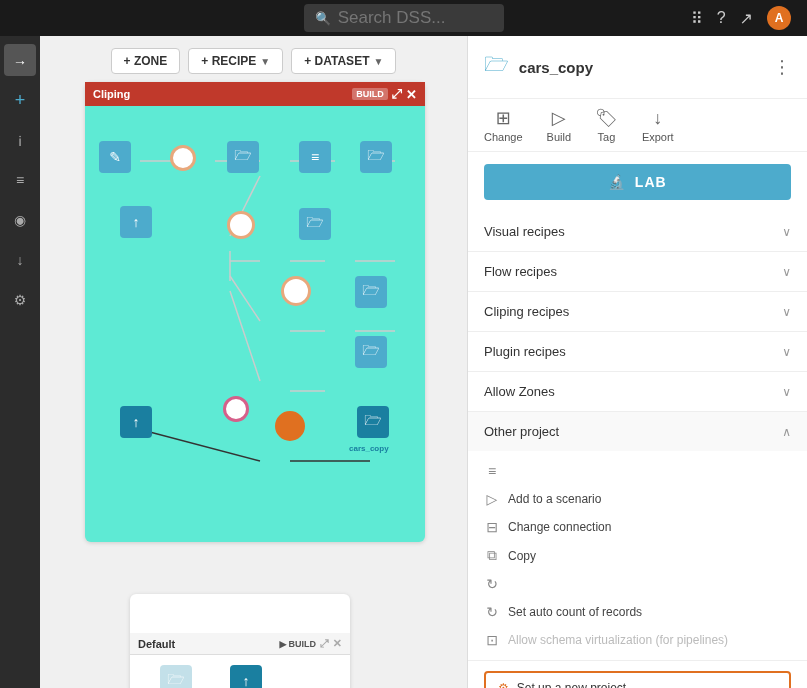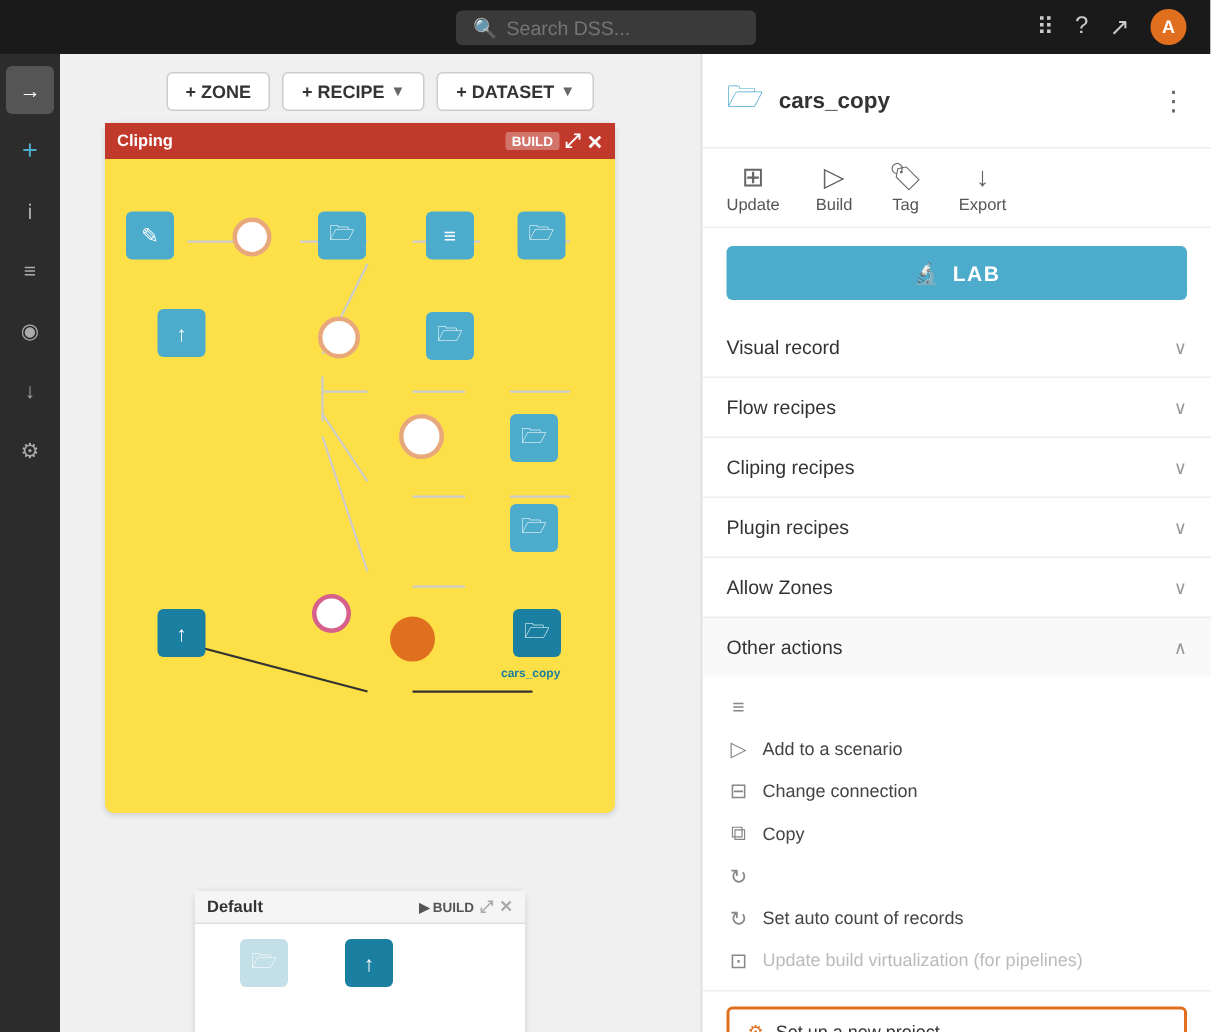"Search DSS..." .search-input { font-size: 13px -> 17px }
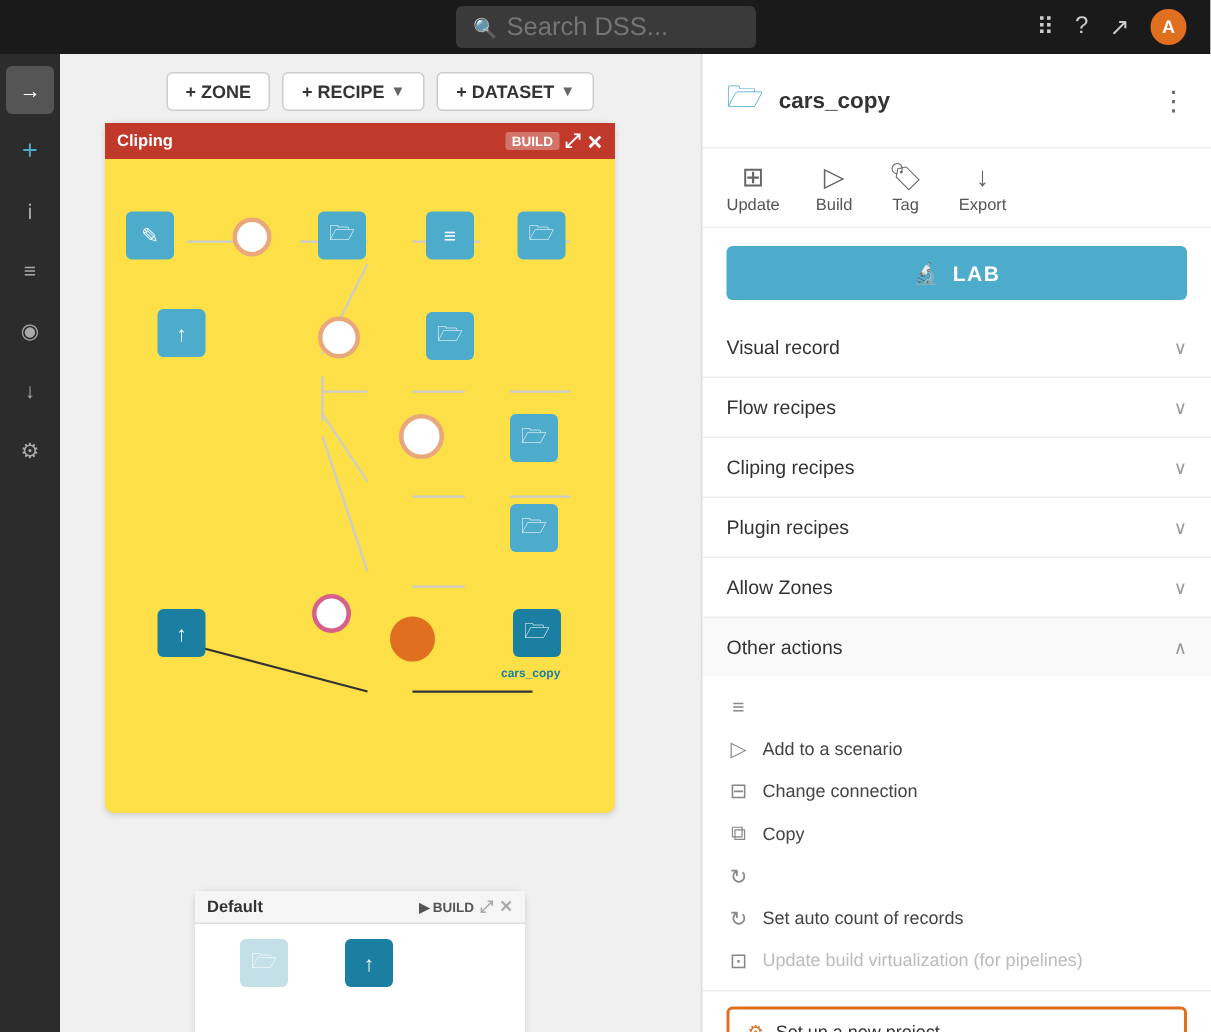"Cliping" .cliping-zone { background: #fde047 -> #5eead4; left: 30px -> 45px }
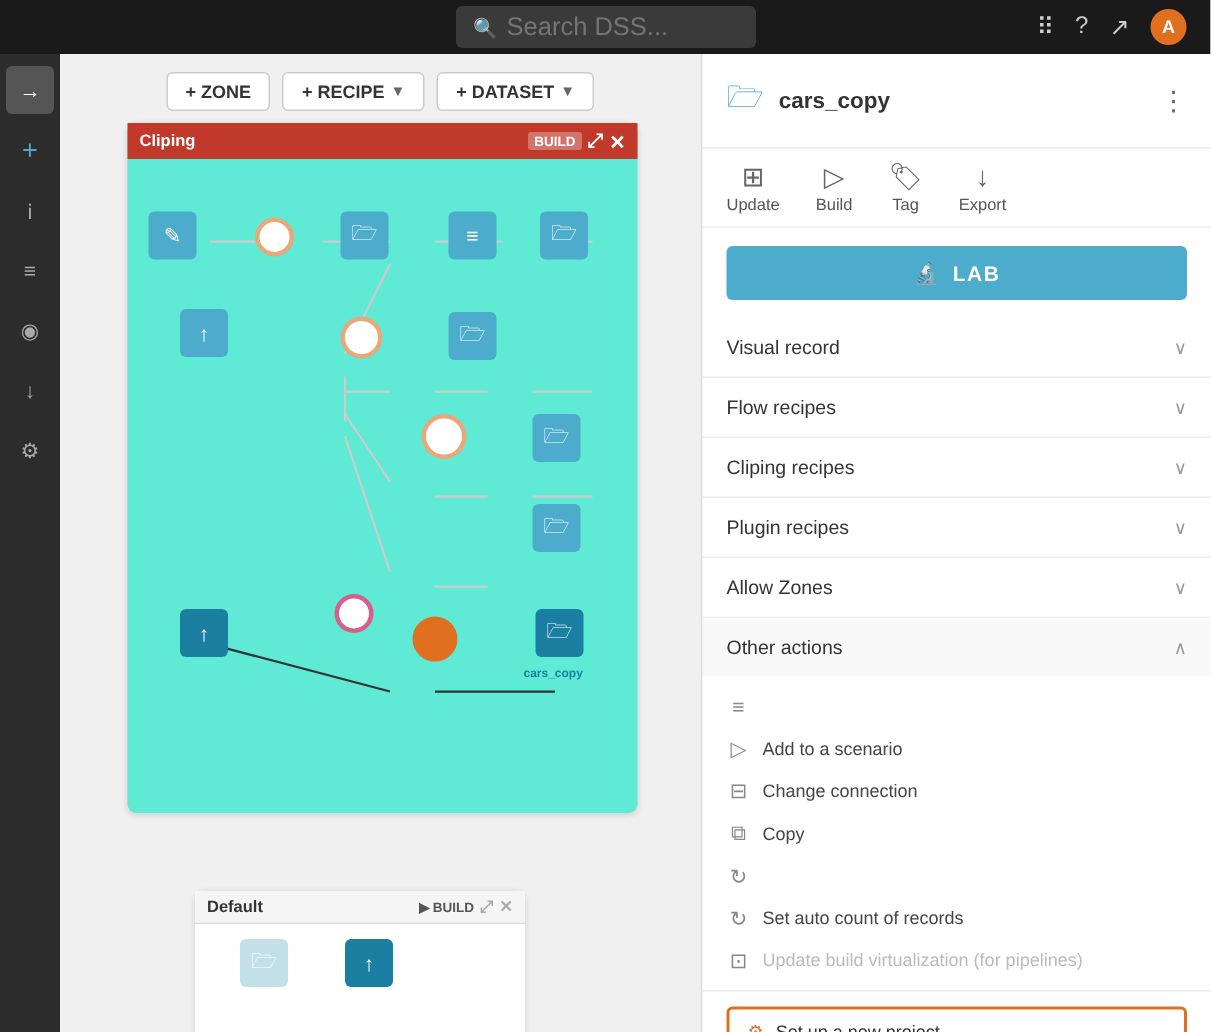"Update" span { text: Update -> Change }
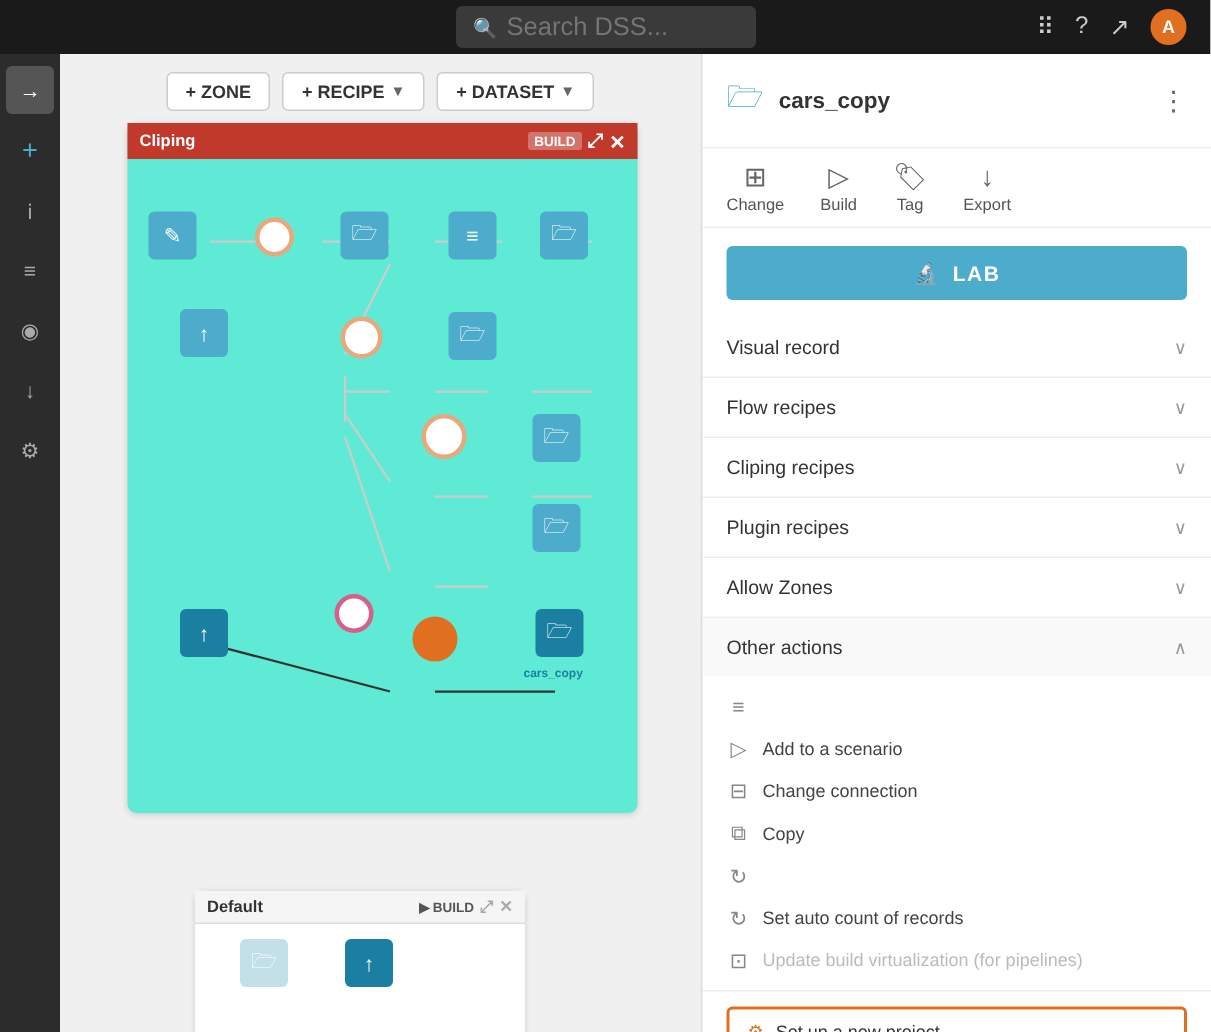"Visual record" span { text: record -> recipes }
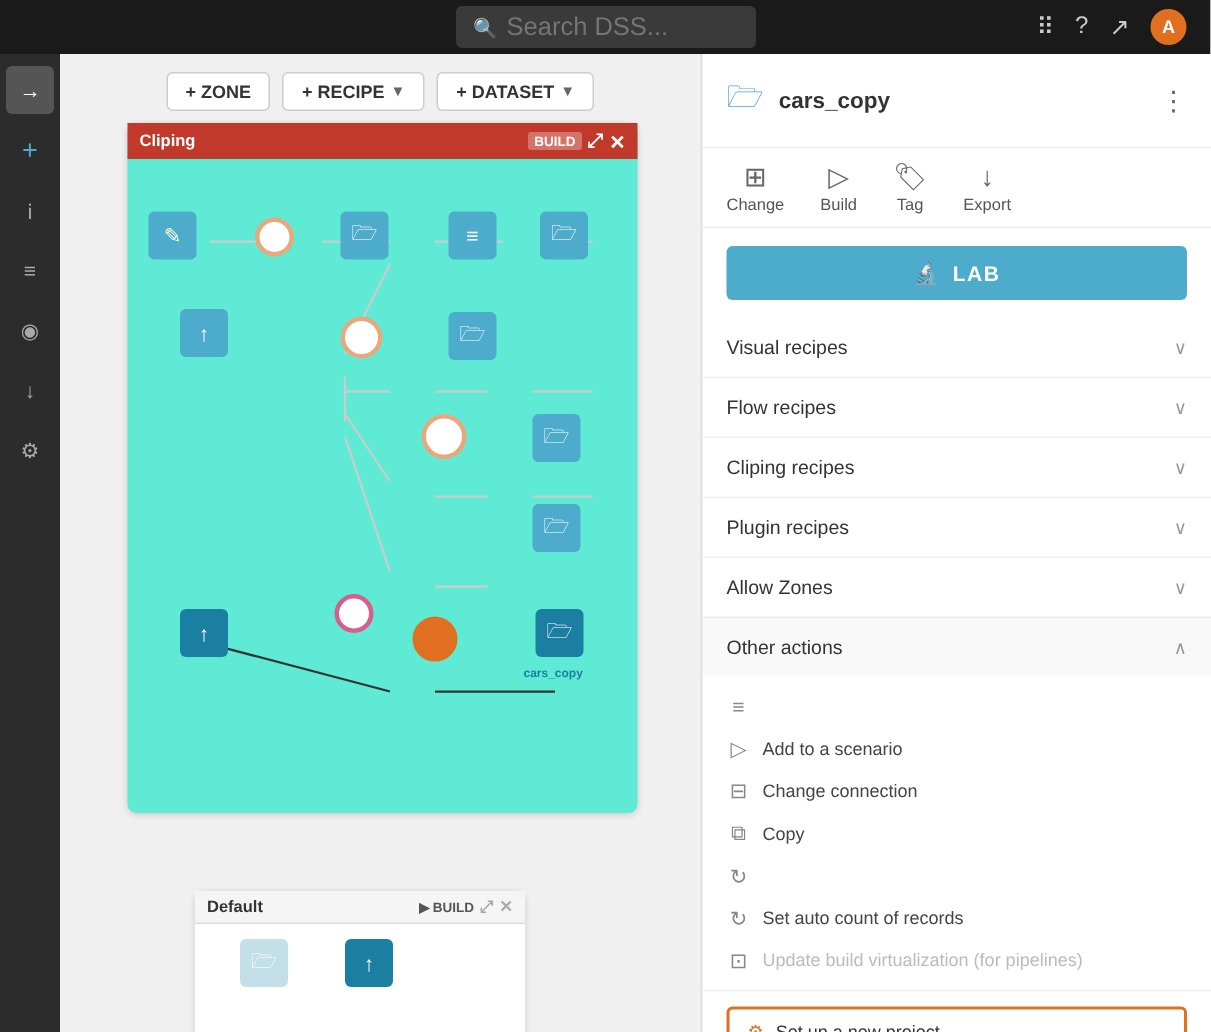"Other actions" span { text: actions -> project }
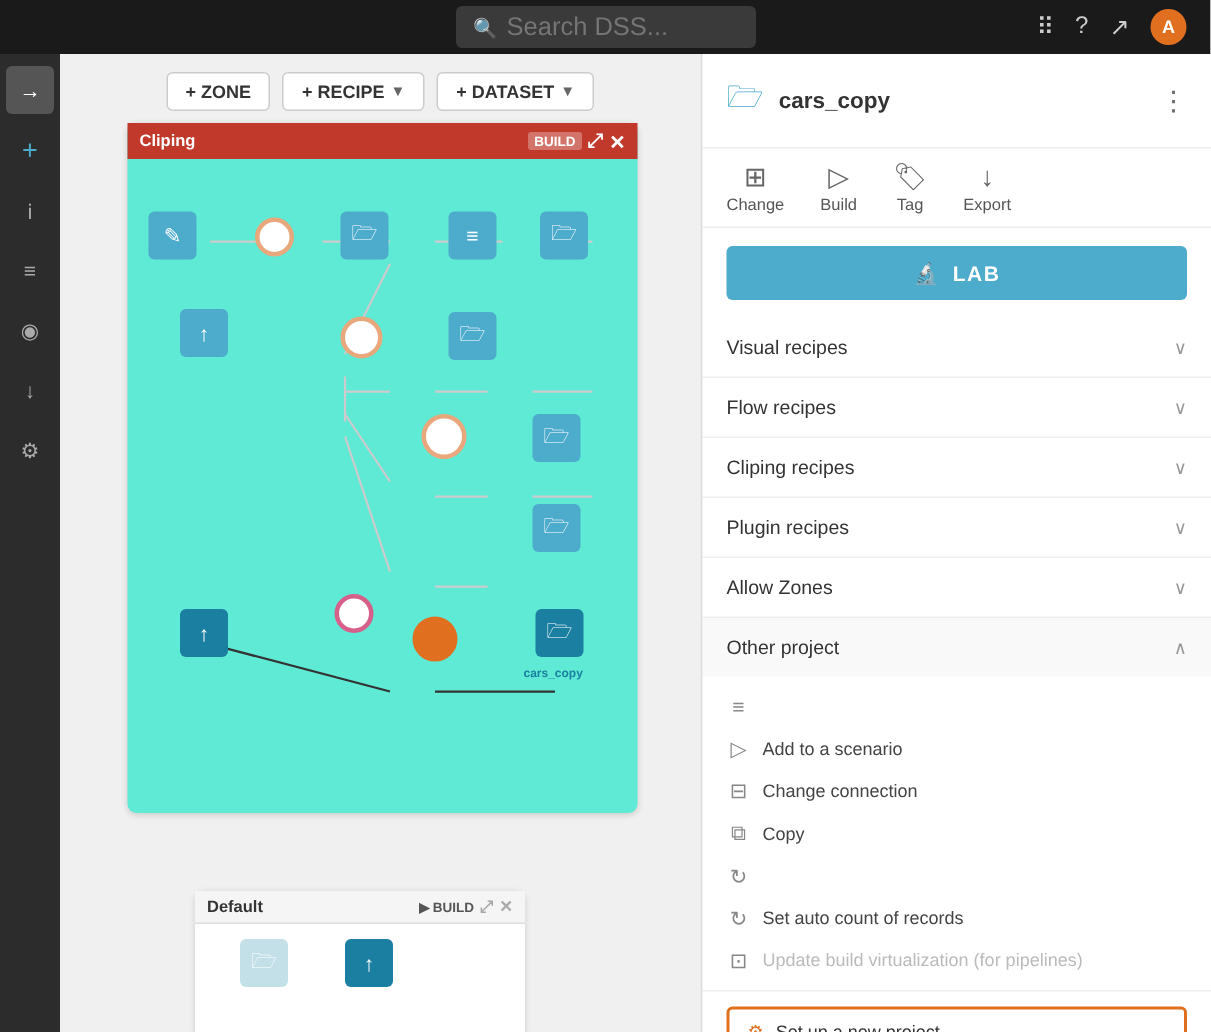"Default" .zone-header.white { margin-top: none -> 39px }
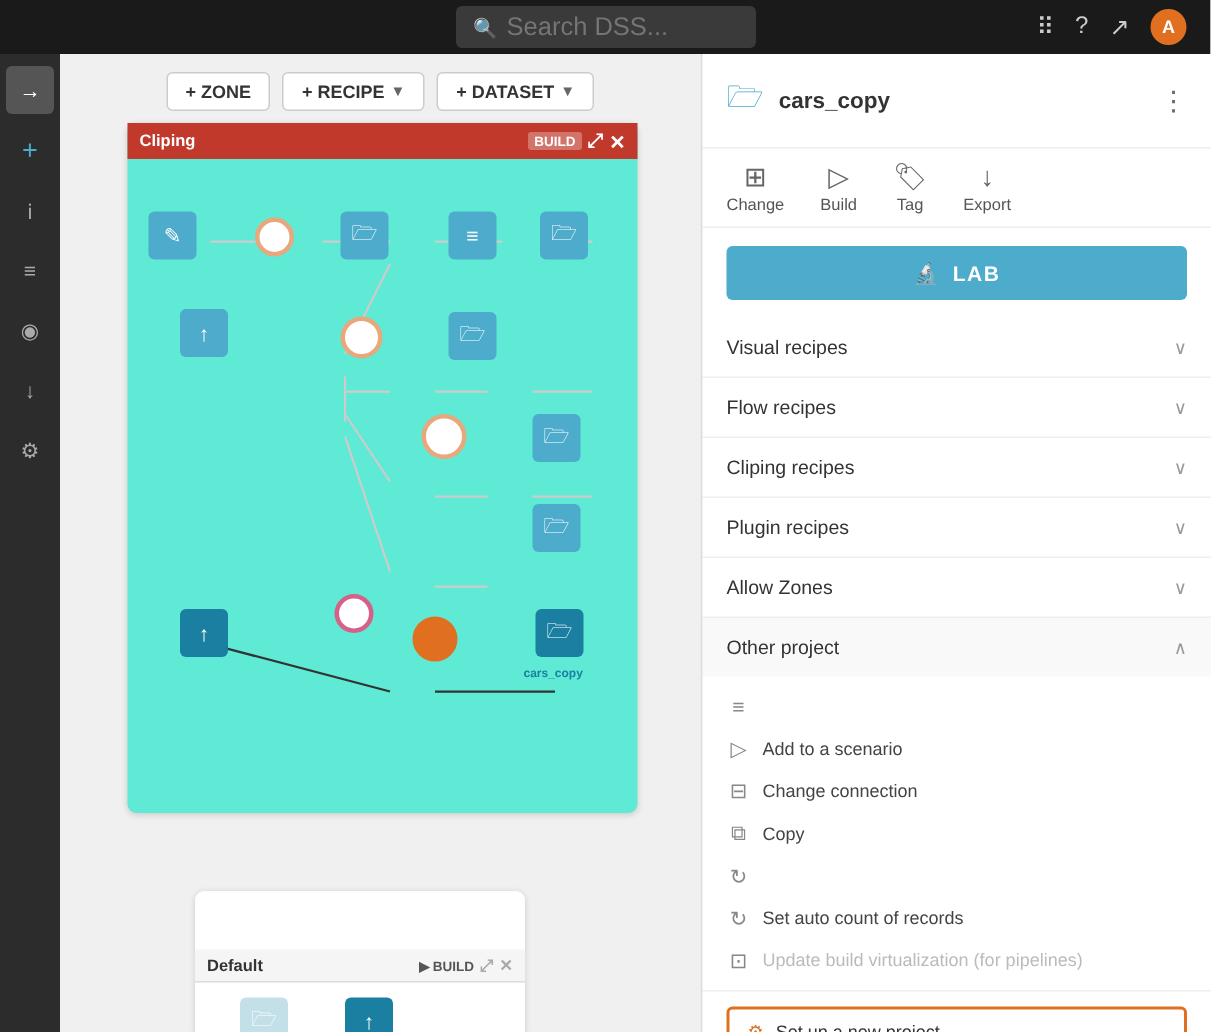"Update build virtualization (for" span { text: Update build -> Allow schema }
